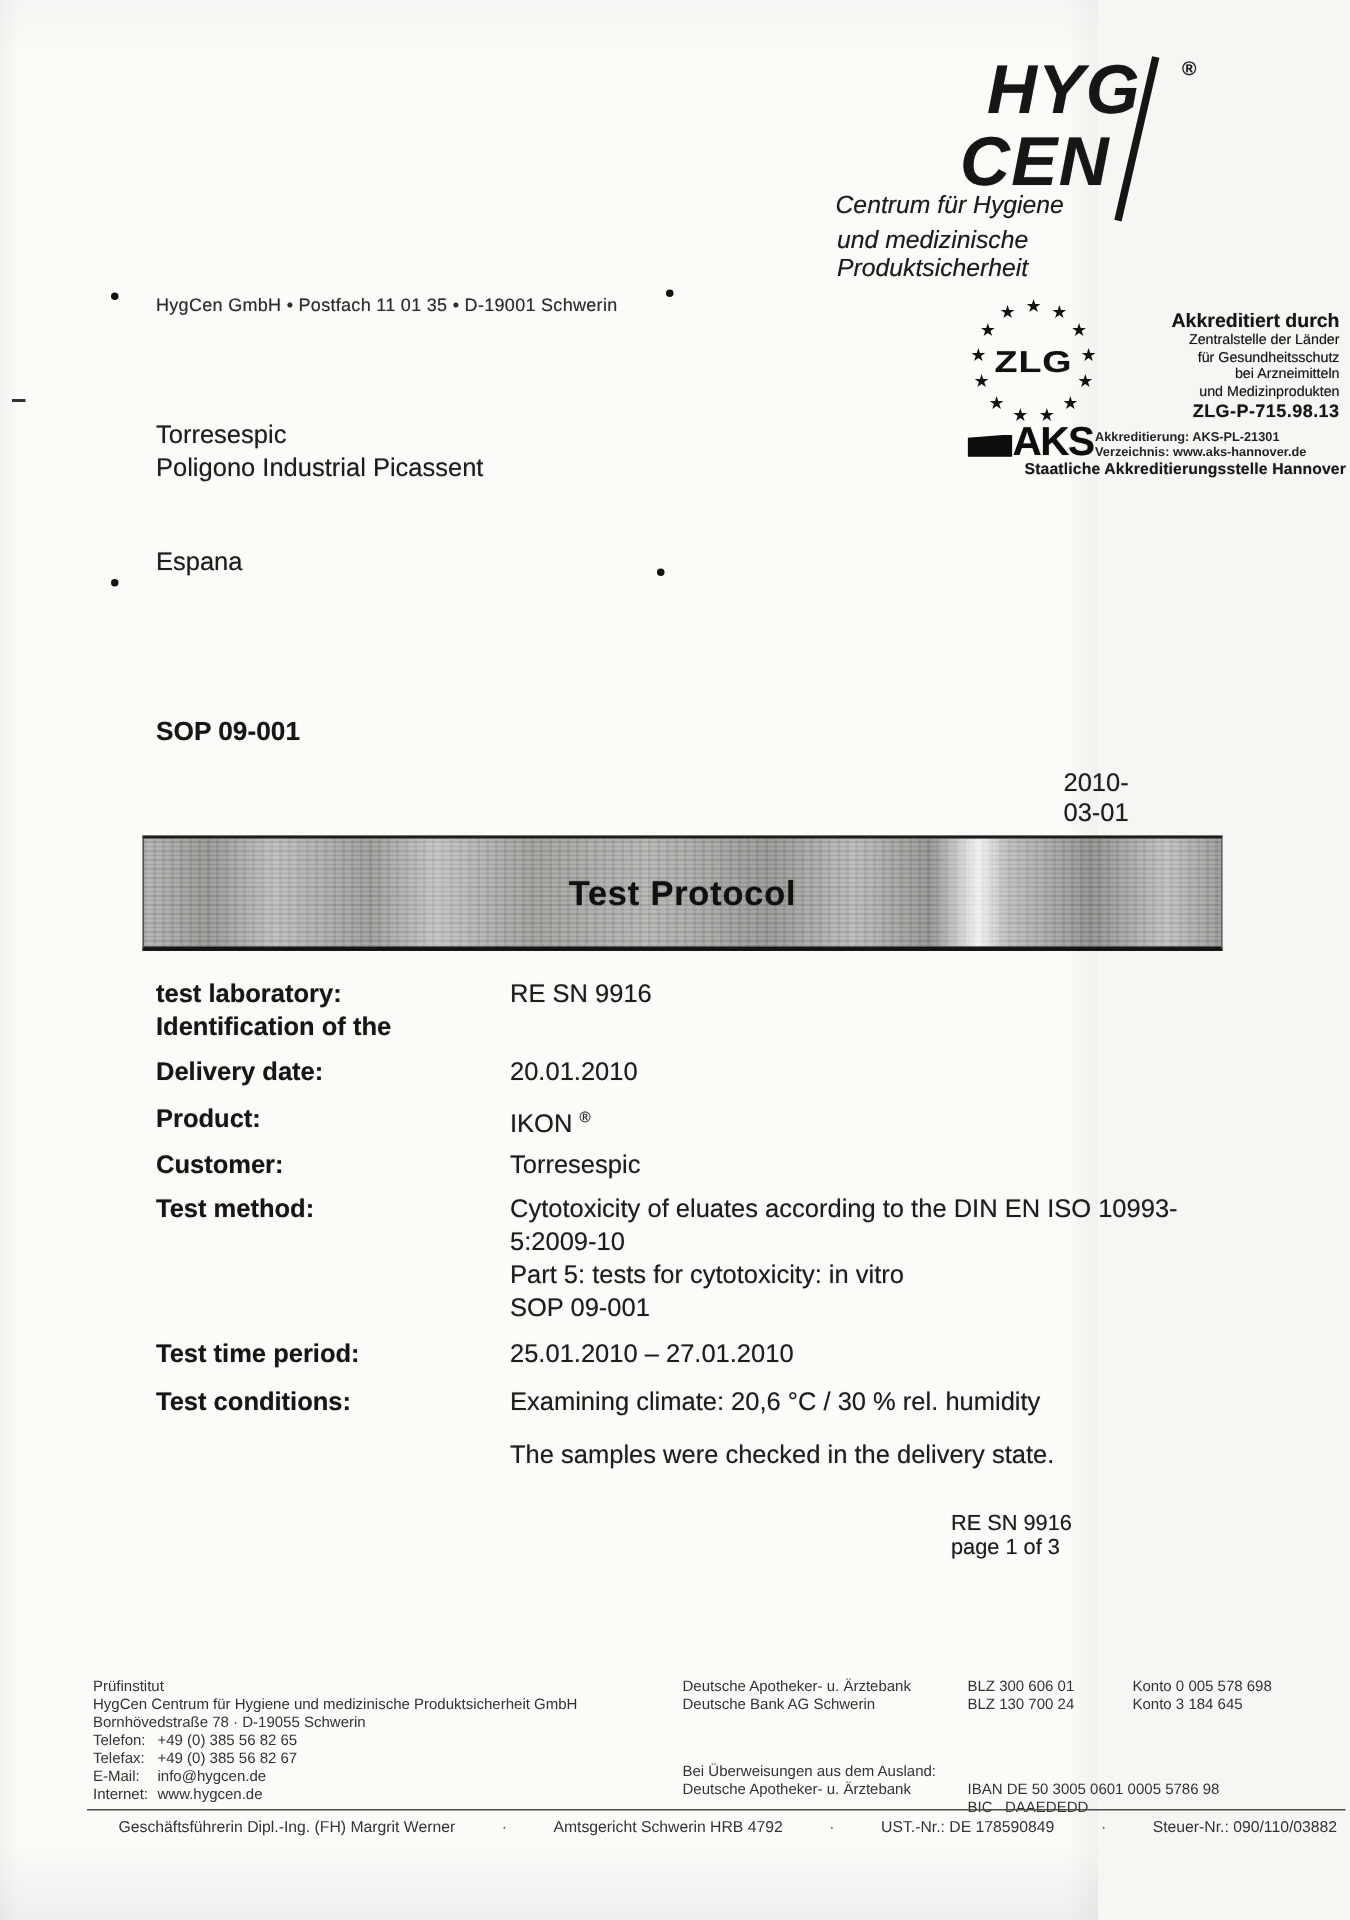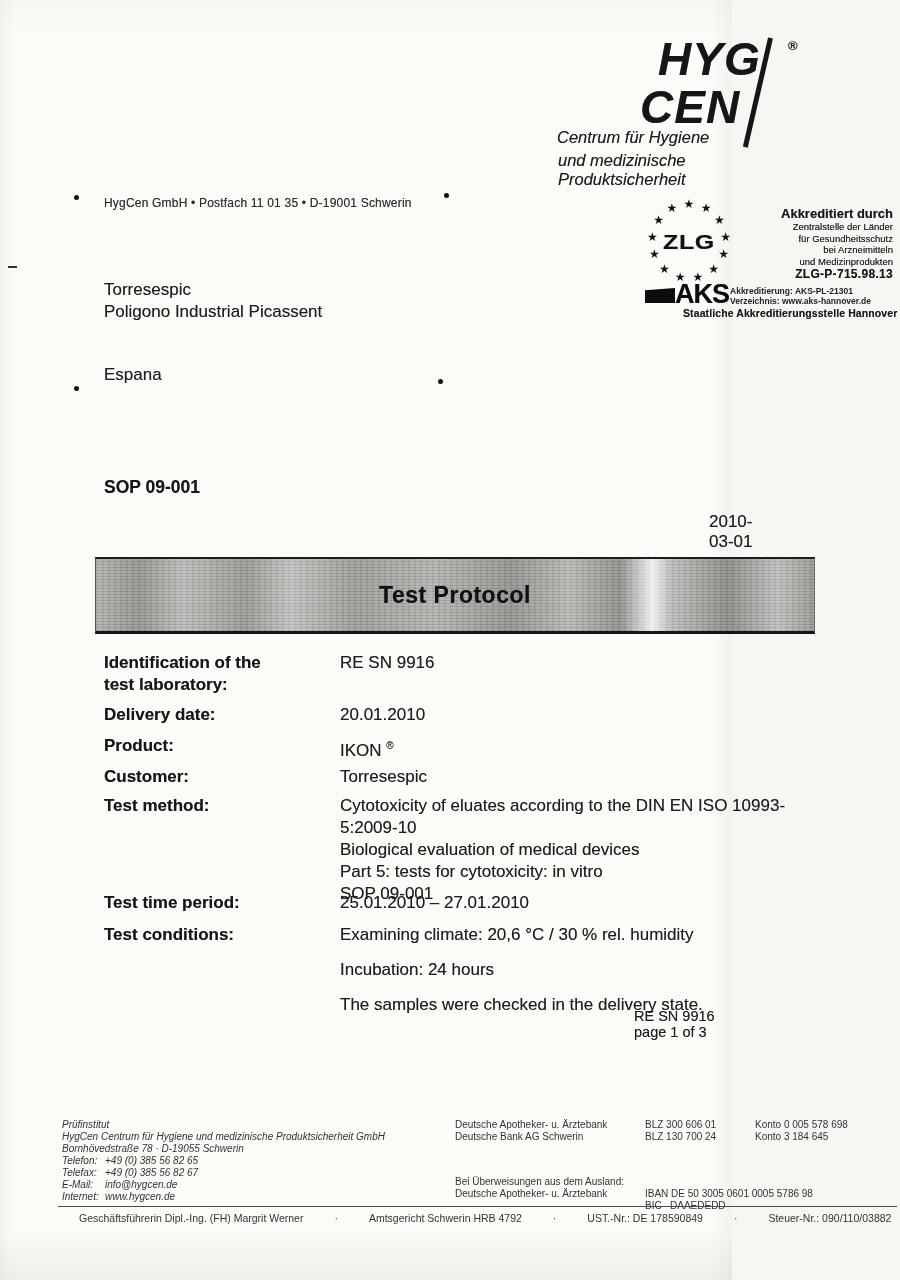"AKS" .aks-row { align-items: flex-start -> center }
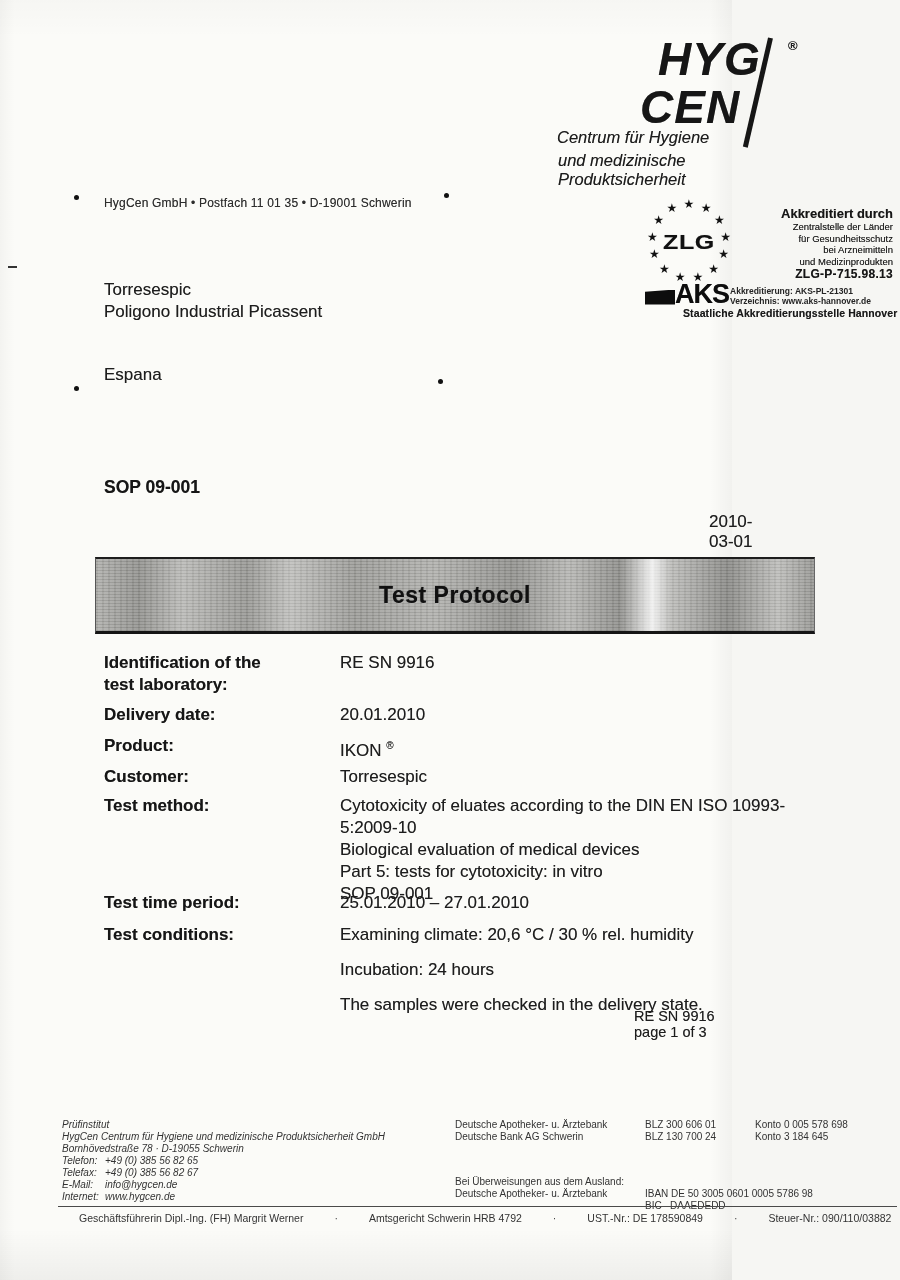"Identification of the" div { order: before "test laboratory:" -> after "test laboratory:" }
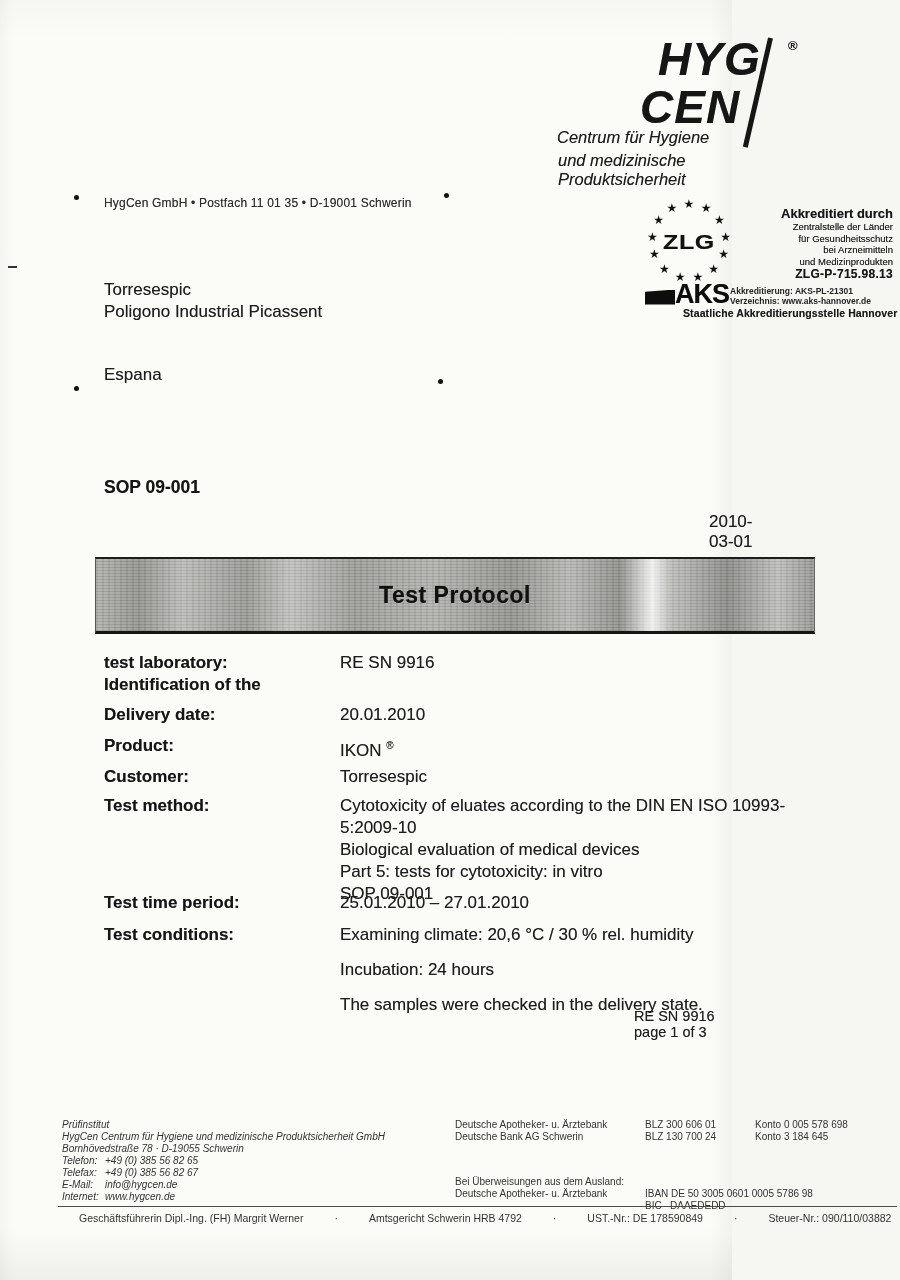"Biological evaluation of medical devices" div { html: <div>Biological evaluation of medical devices</div> -> none }
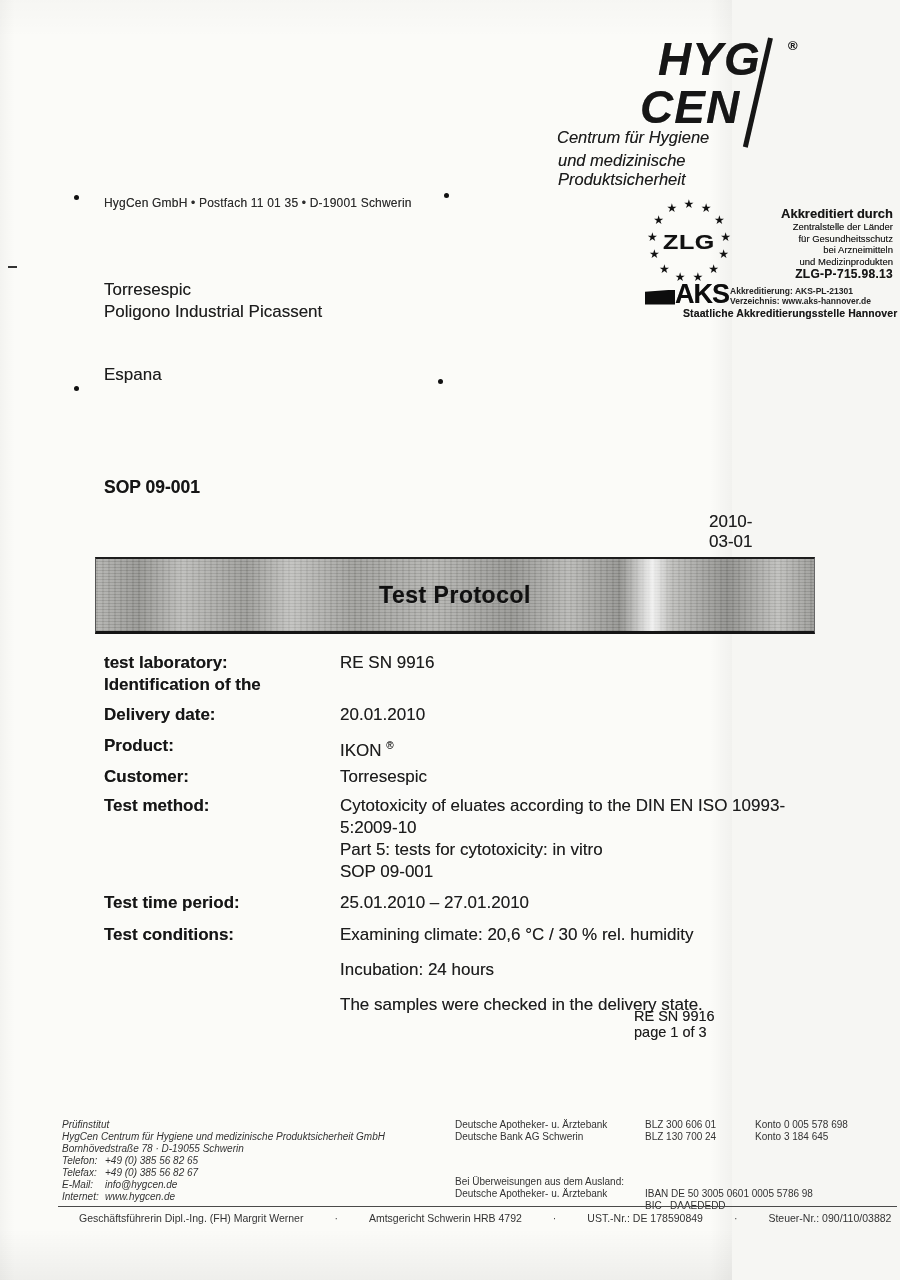"Incubation: 24 hours" div.gapline { html: <div>Incubation: 24 hours</div> -> none }
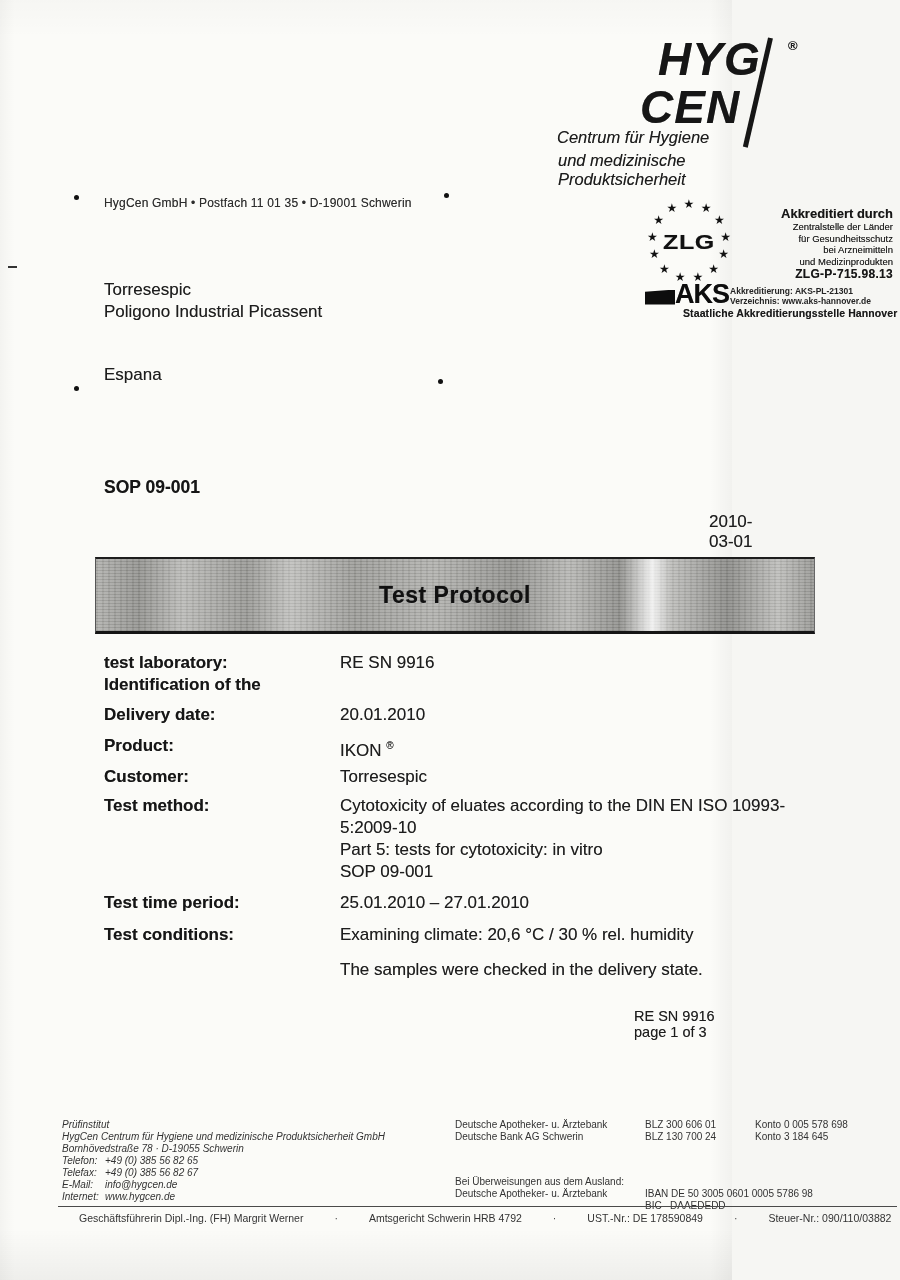"Prüfinstitut" .ft { font-style: italic -> none }
